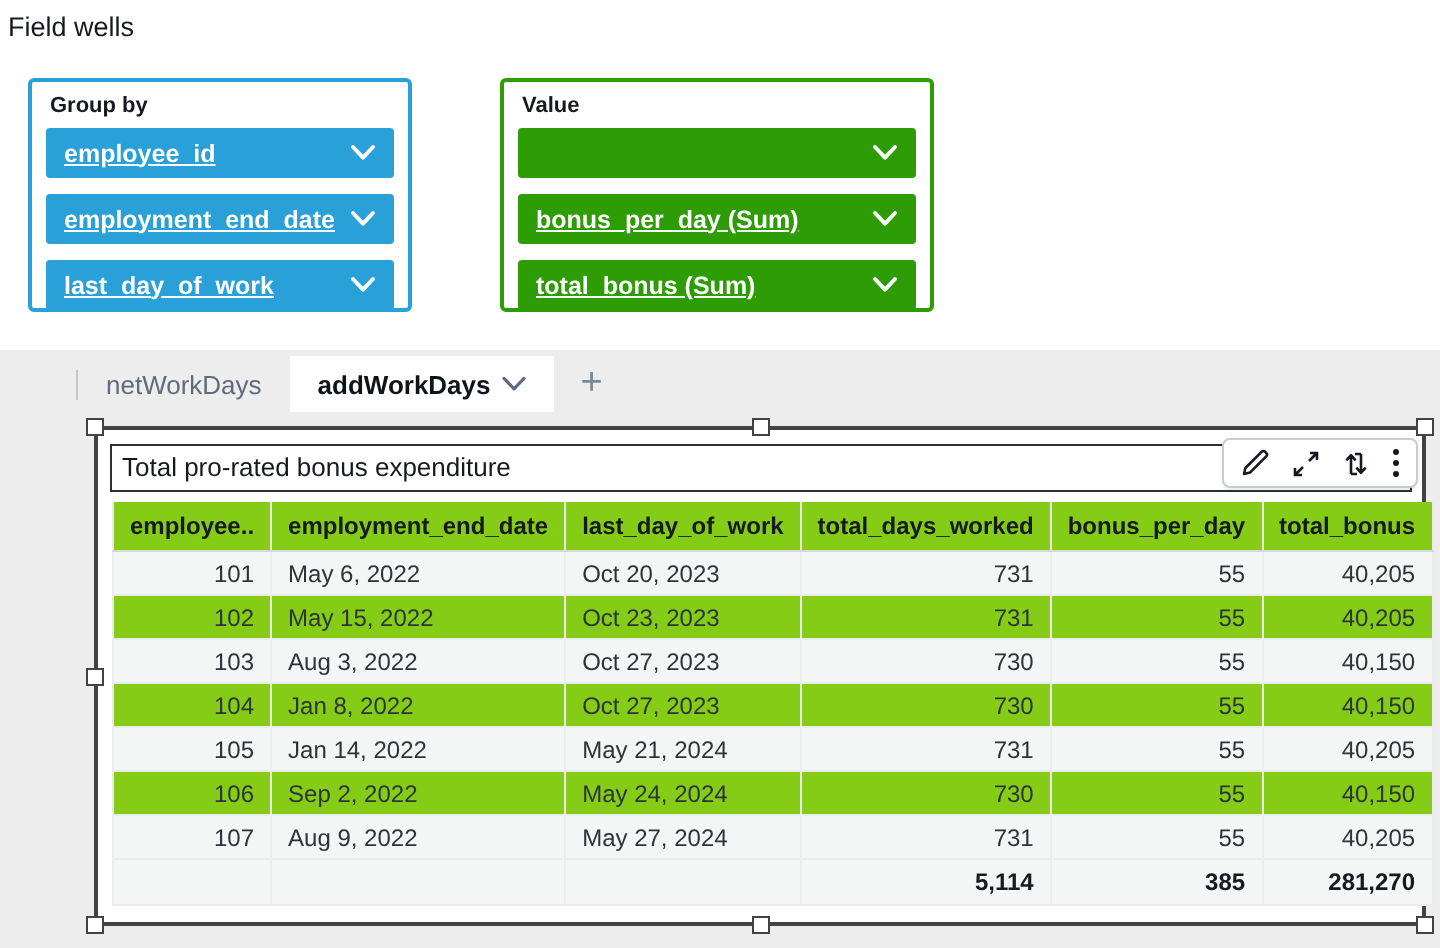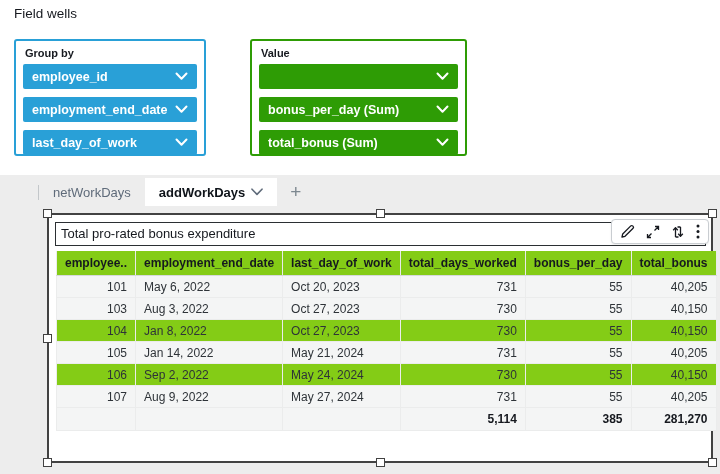"Field wells" .fw-title { left: 14px -> 4px }
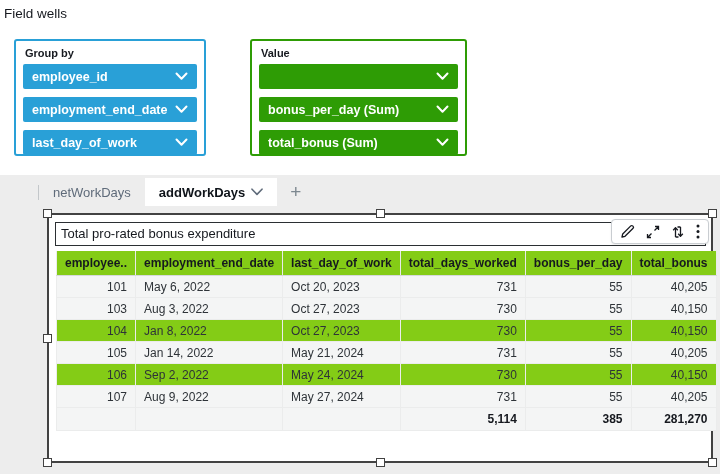"employee_id" .pill { text-decoration: none -> underline }
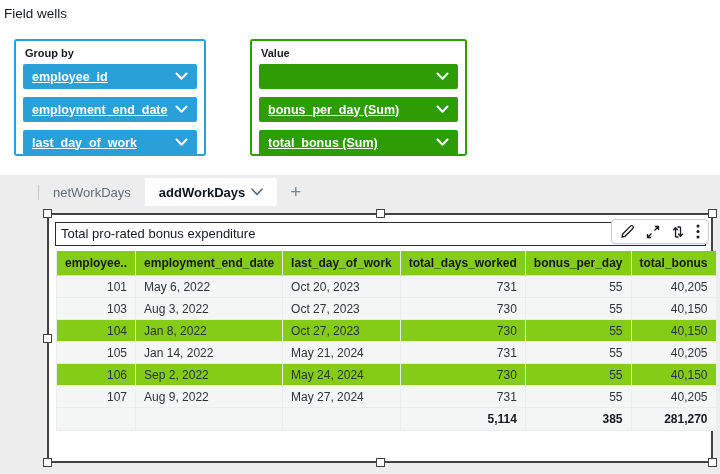"102" tr { html: none -> <tr> <td>102</td> <td>May 15, 2022</td> <td>Oct 23, 2023</td> <td>731</td> <td>55</td> <td>40,205</td> </tr> }
